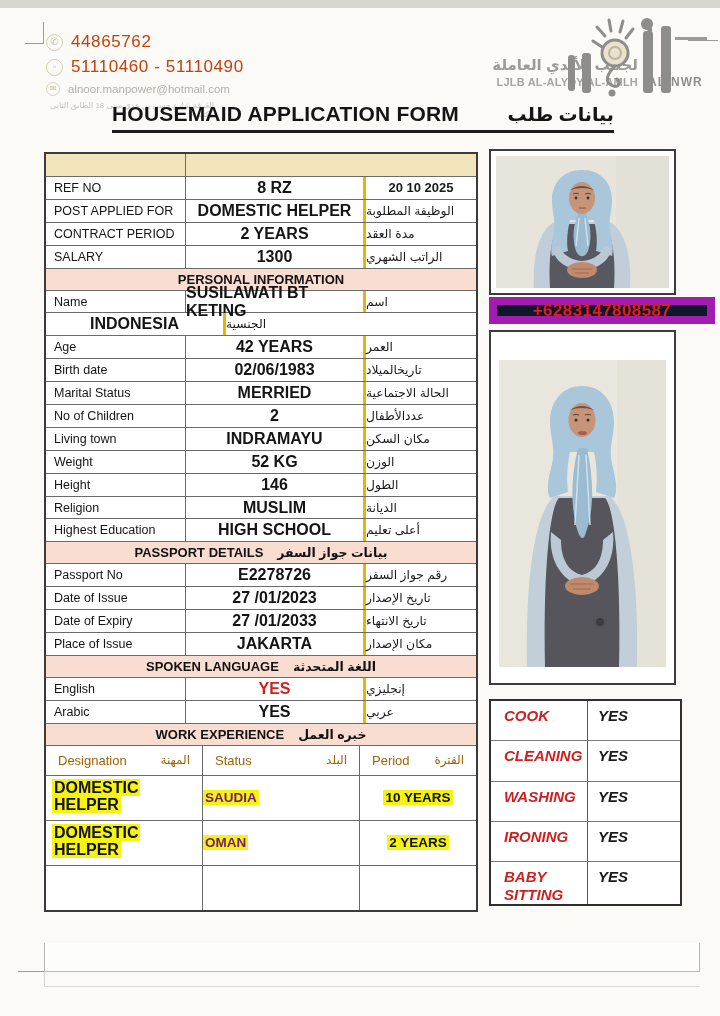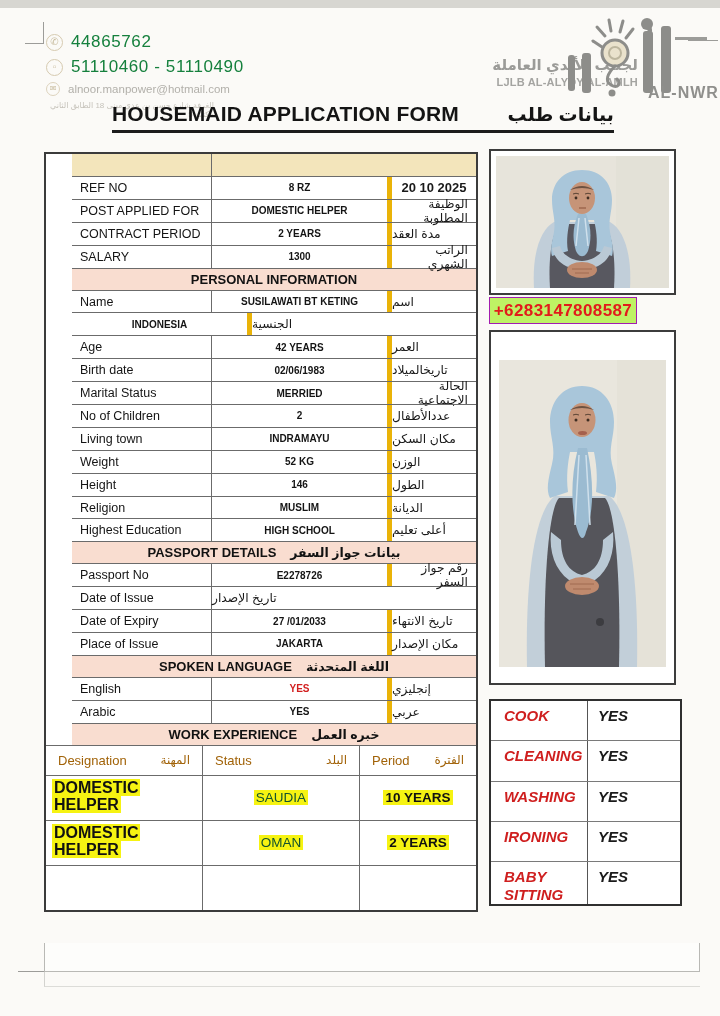"44865762" .c-num { color: #15803d -> #c2410c }
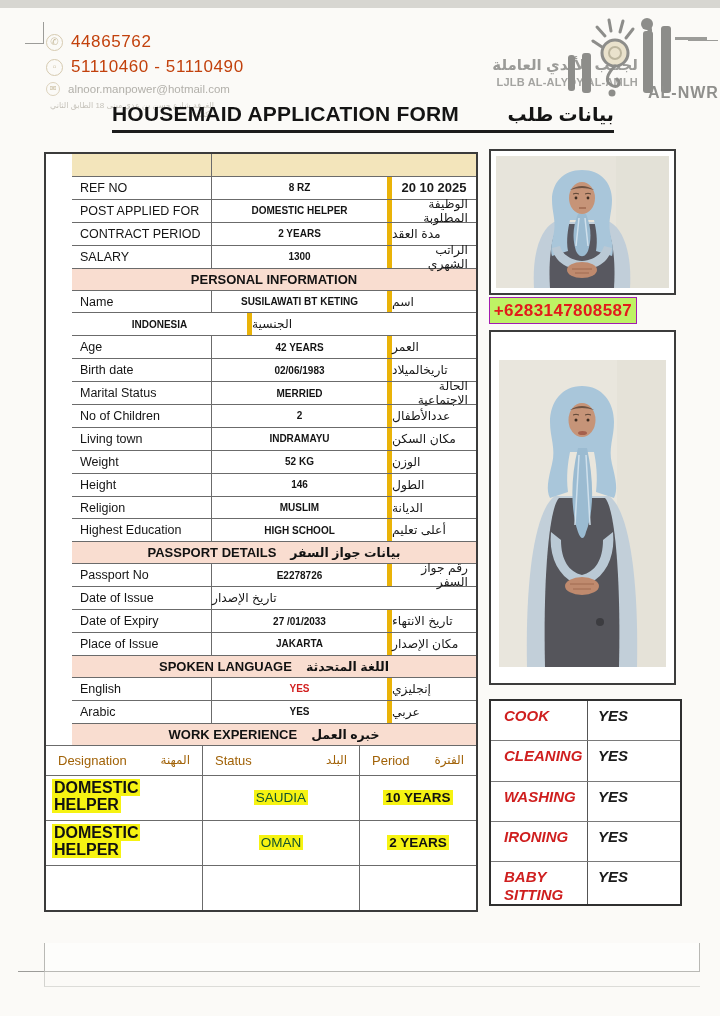"AL-NWR" .logo-mark { font-size: 16px -> 12px; top: 84px -> 75px }
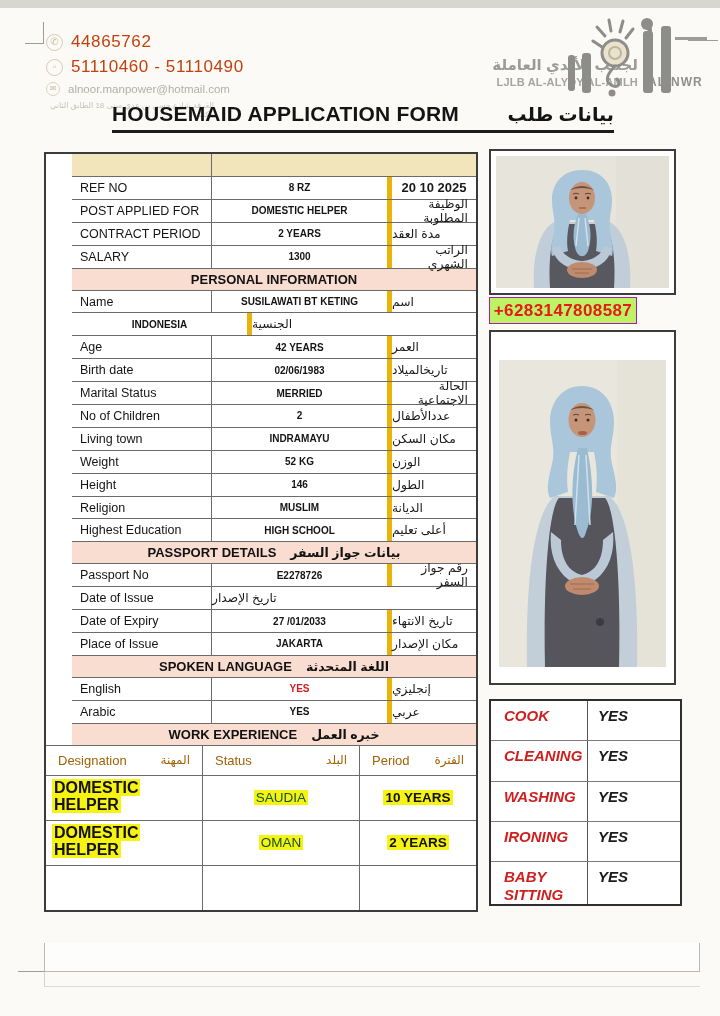"REF NO" .frow { margin-left: 26px -> none }
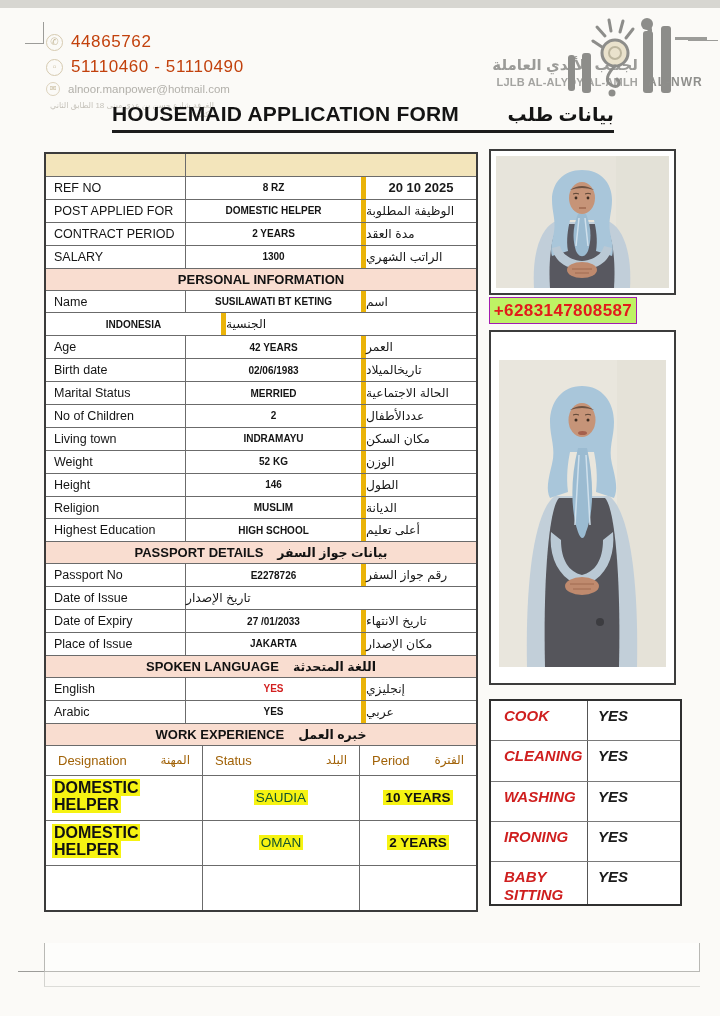"8 RZ" .cell-v { border-right: 5px solid #eab308 -> 3px solid #eab308; font-size: 10px -> 16px }
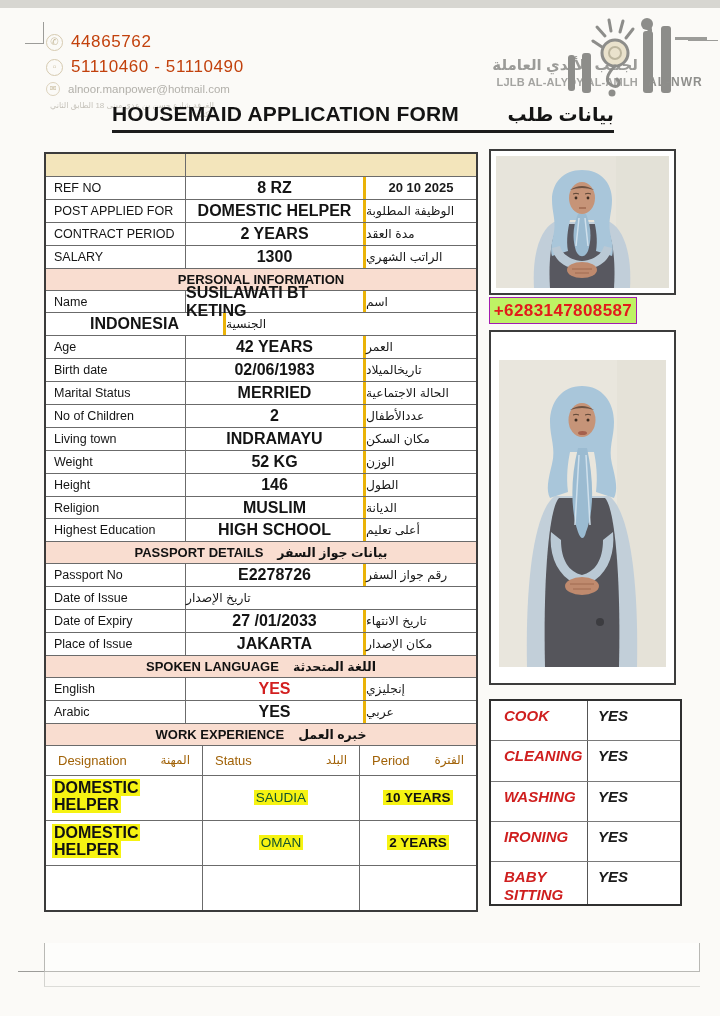"+6283147808587" .phone-box { background: #bef264 -> #0f172a; border: 1px solid #a21caf -> 8px solid #a21caf; width: 148px -> 226px }
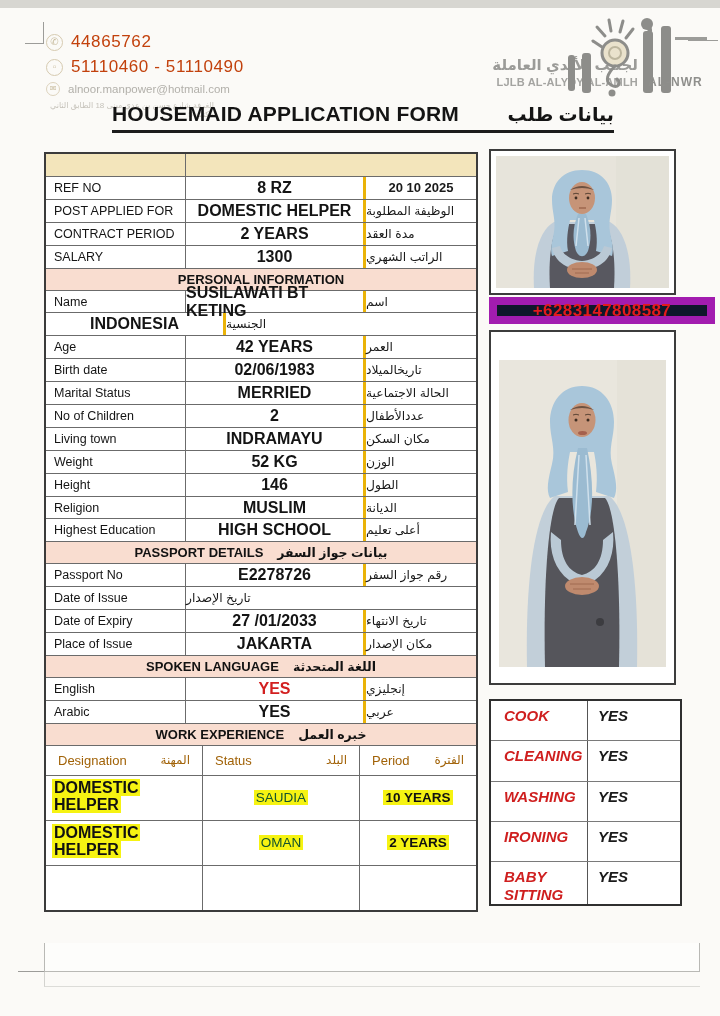"27 /01/2023" div.cell-v { html: none -> <div>27 /01/2023</div> }
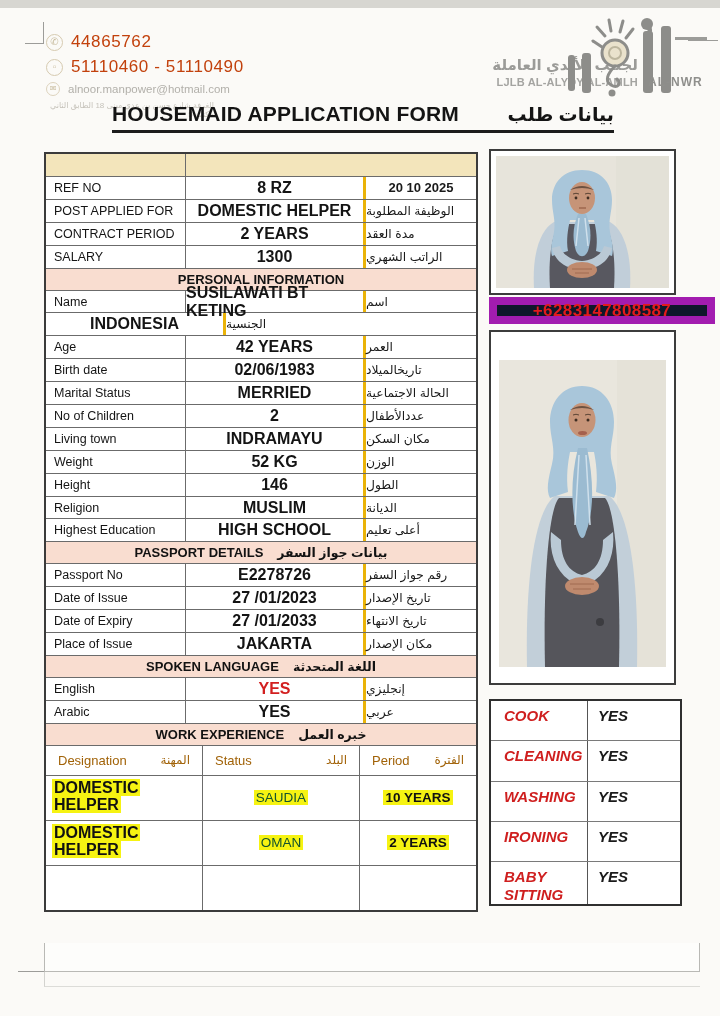"SAUDIA" .wc2 { color: #14532d -> #701a75; font-weight: normal -> bold; justify-content: center -> none }
